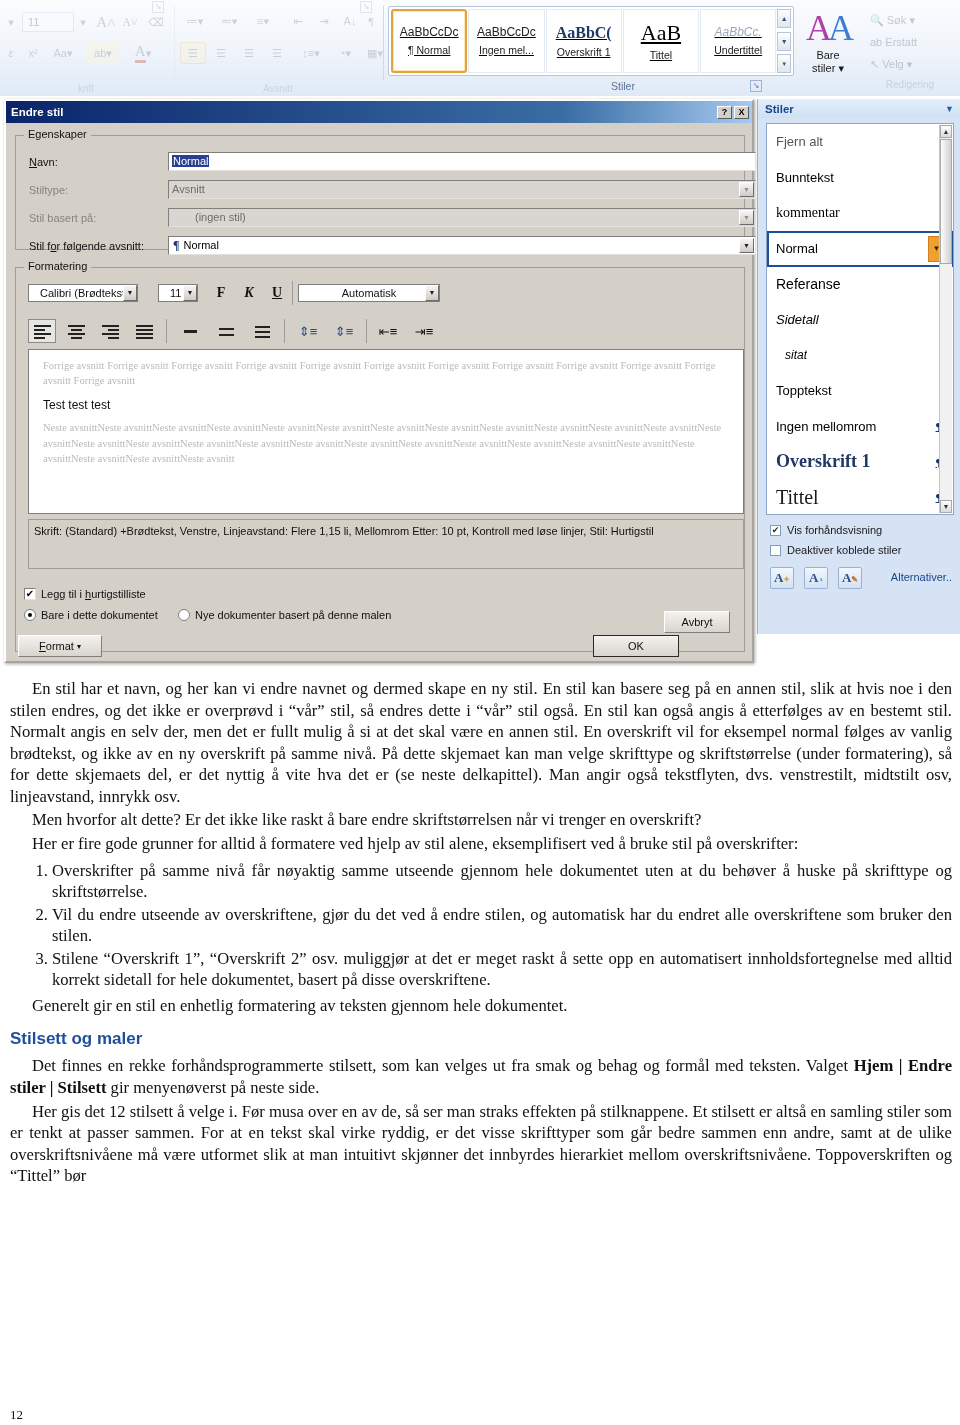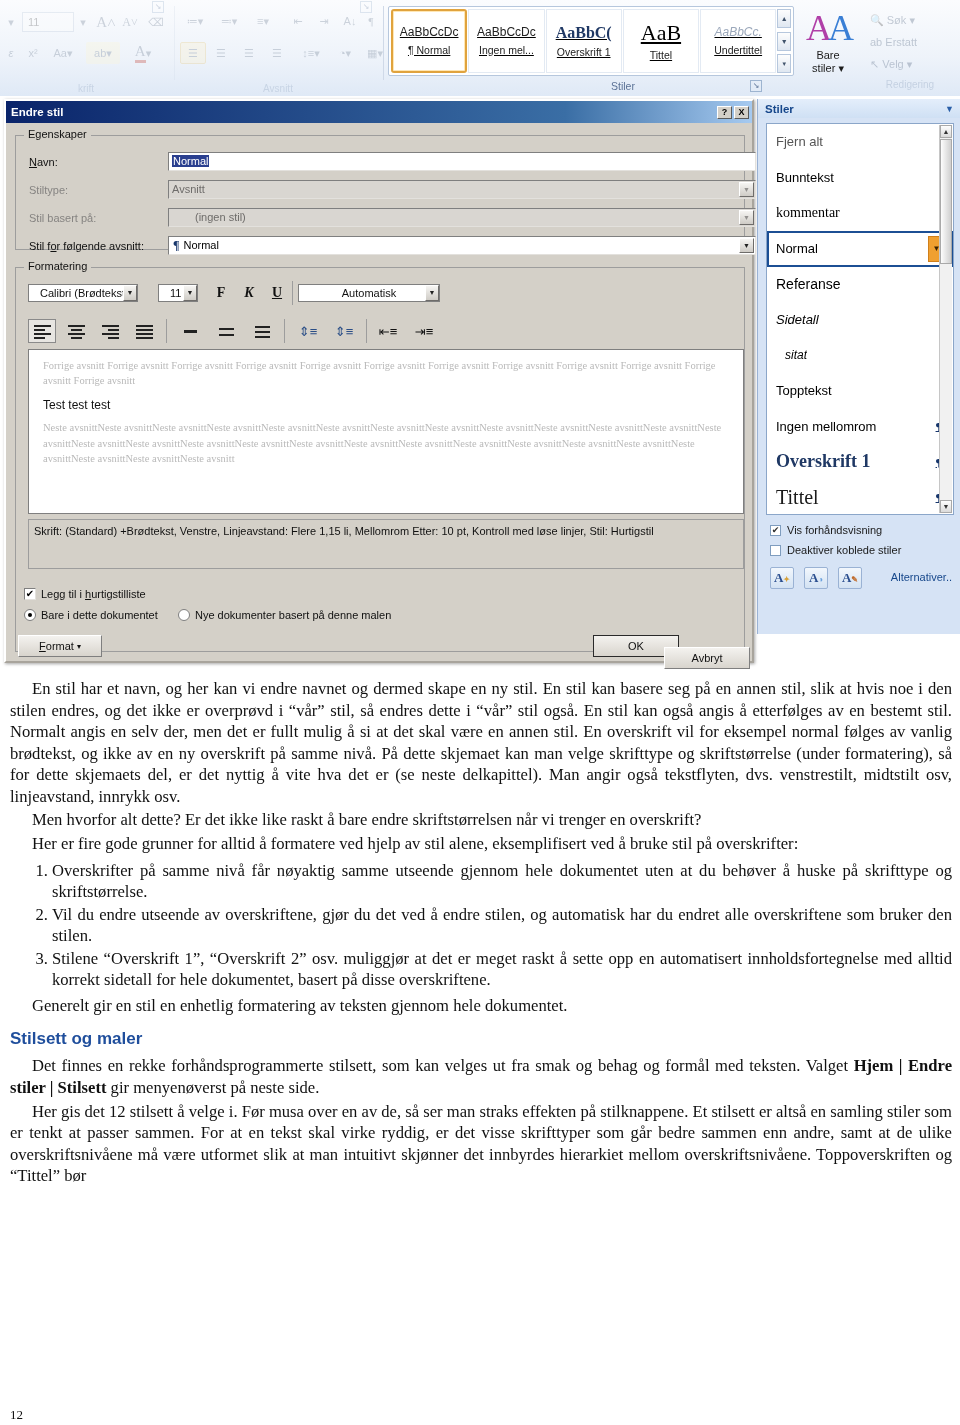"Avbryt" div.btn { top: 546px -> 510px; width: 86px -> 66px }
